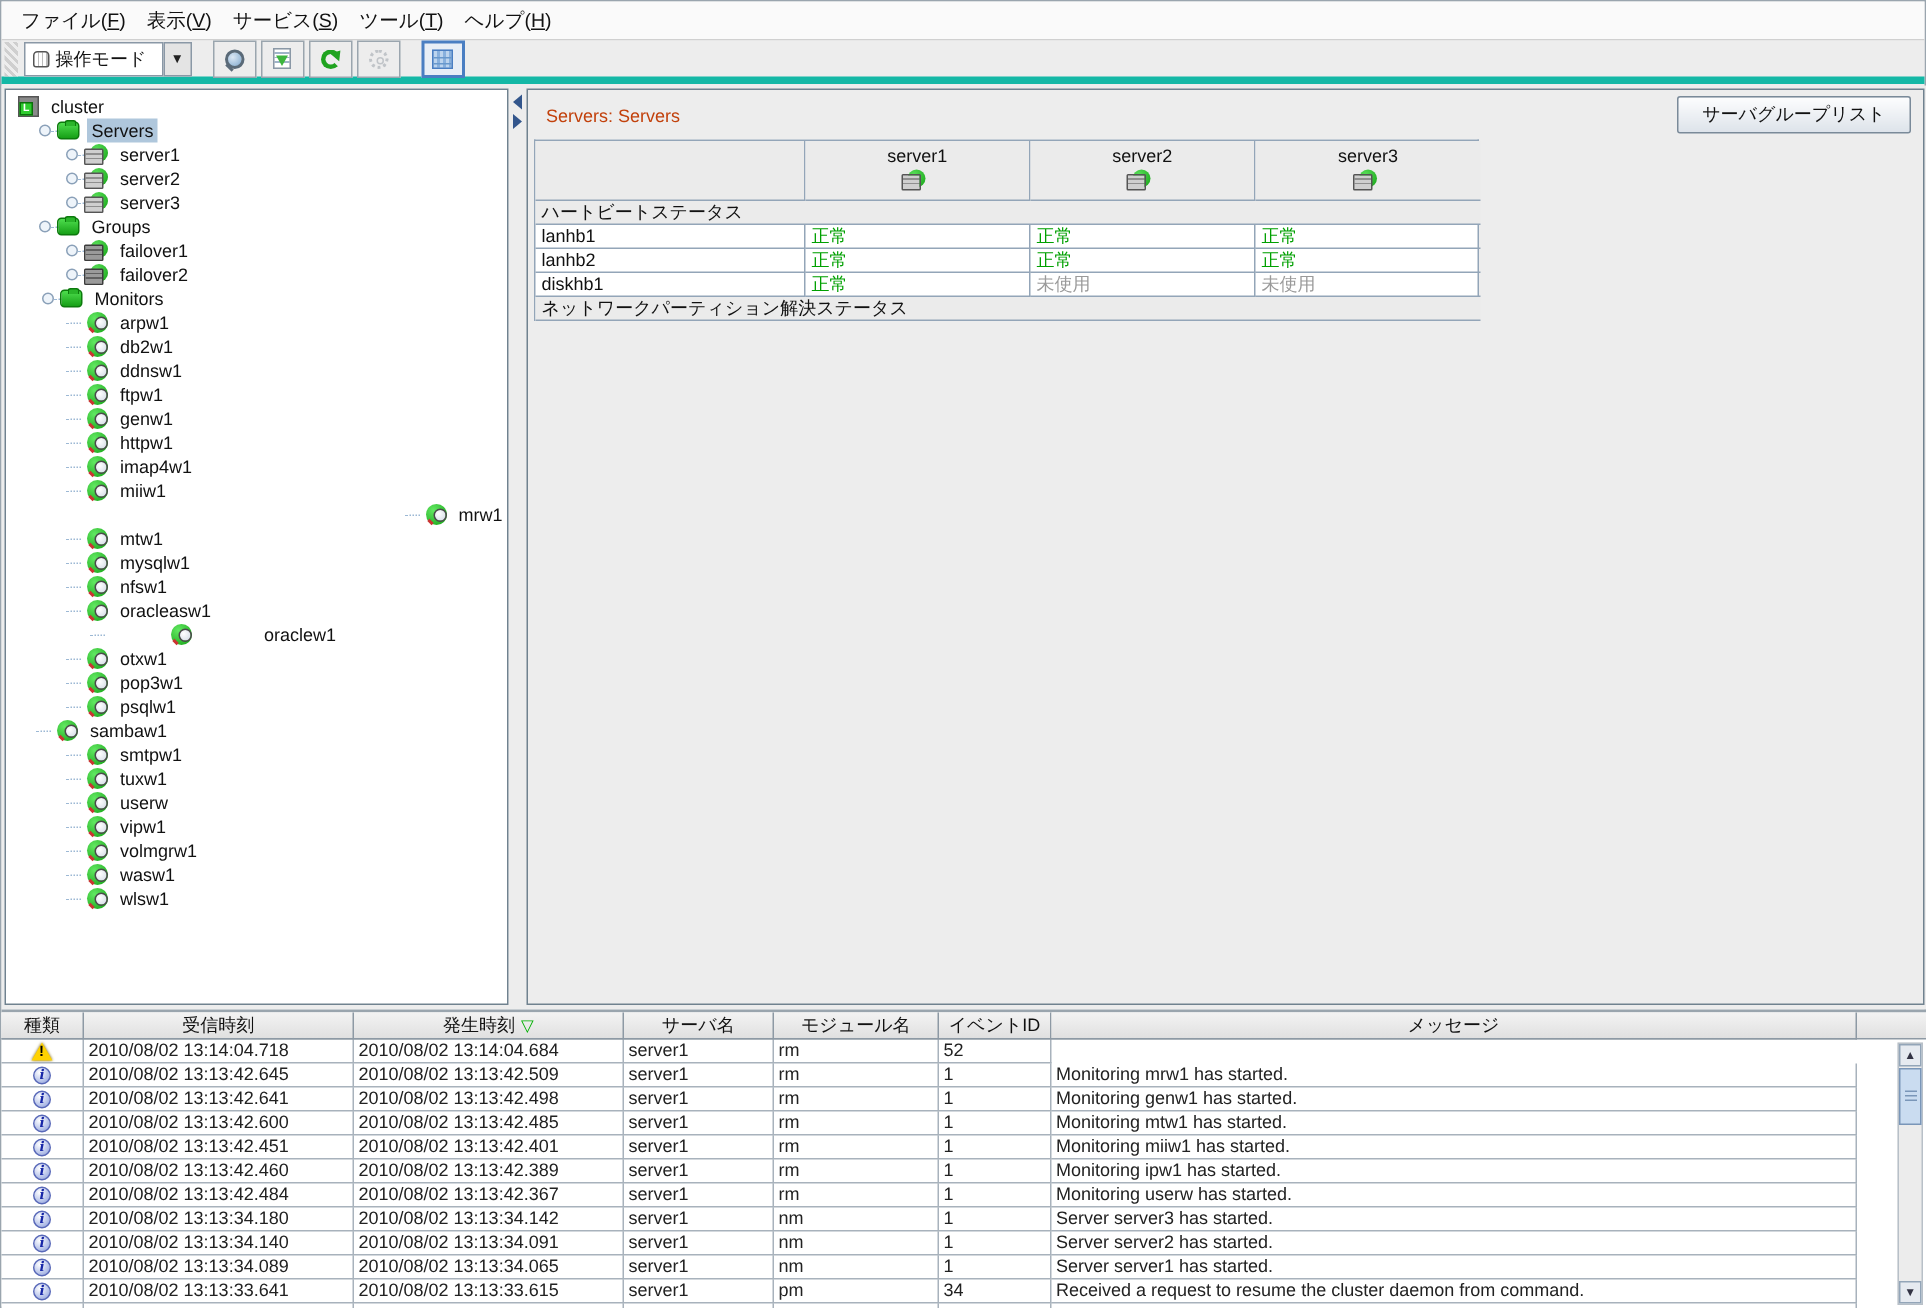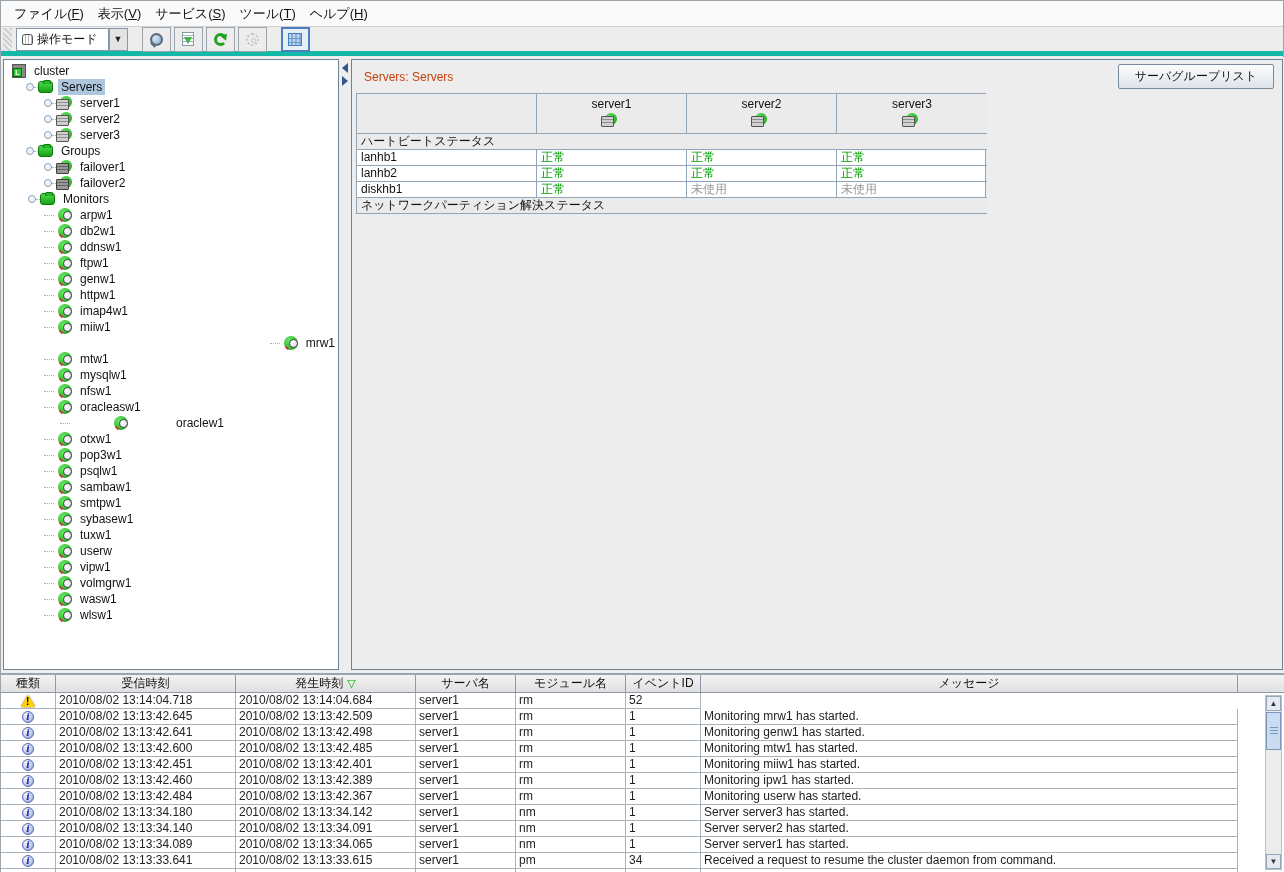"sambaw1" div.tree-row { padding-left: 40px -> 20px }
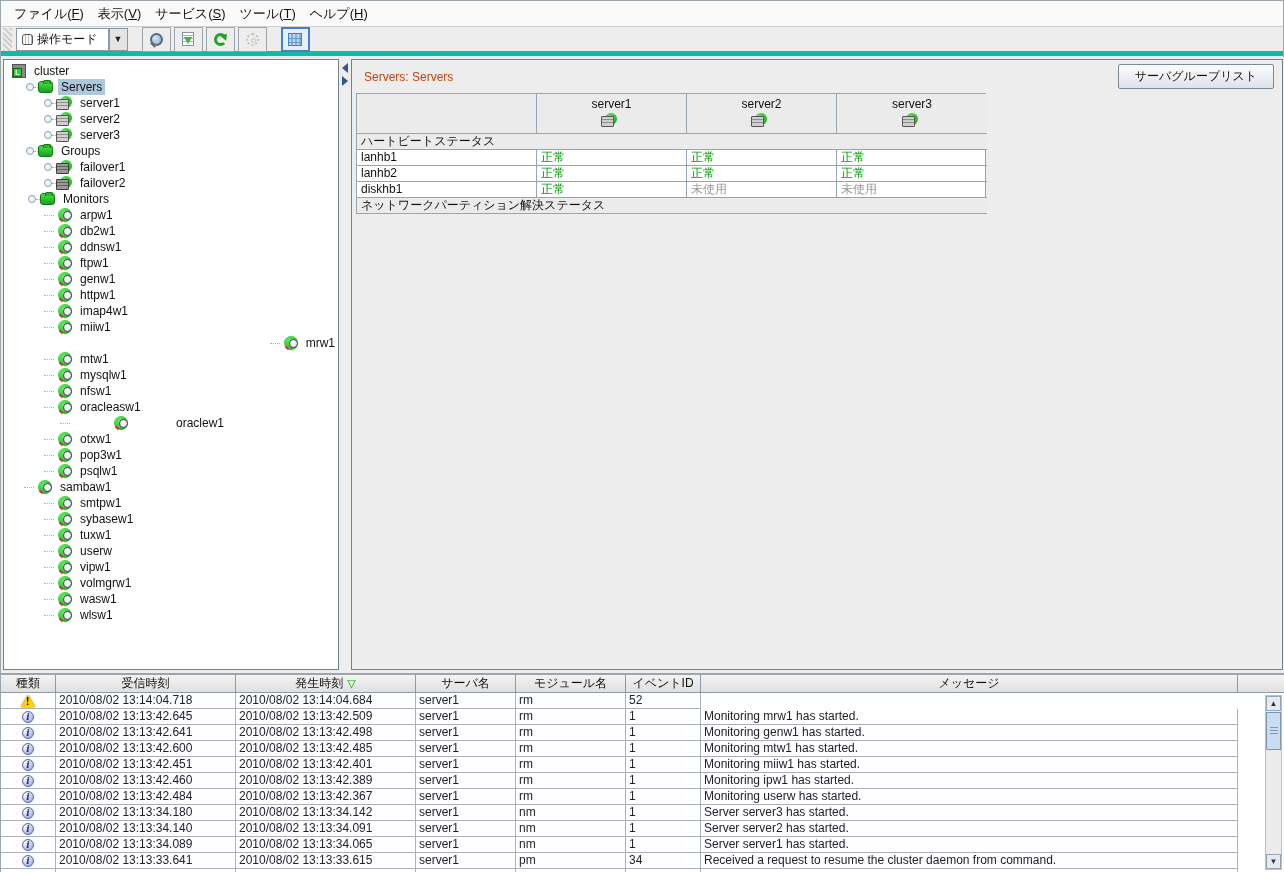"sybasew1" div.tree-row { html: <div> <span></span> <span></span> <span>sybasew1</span> </div> -> none }
